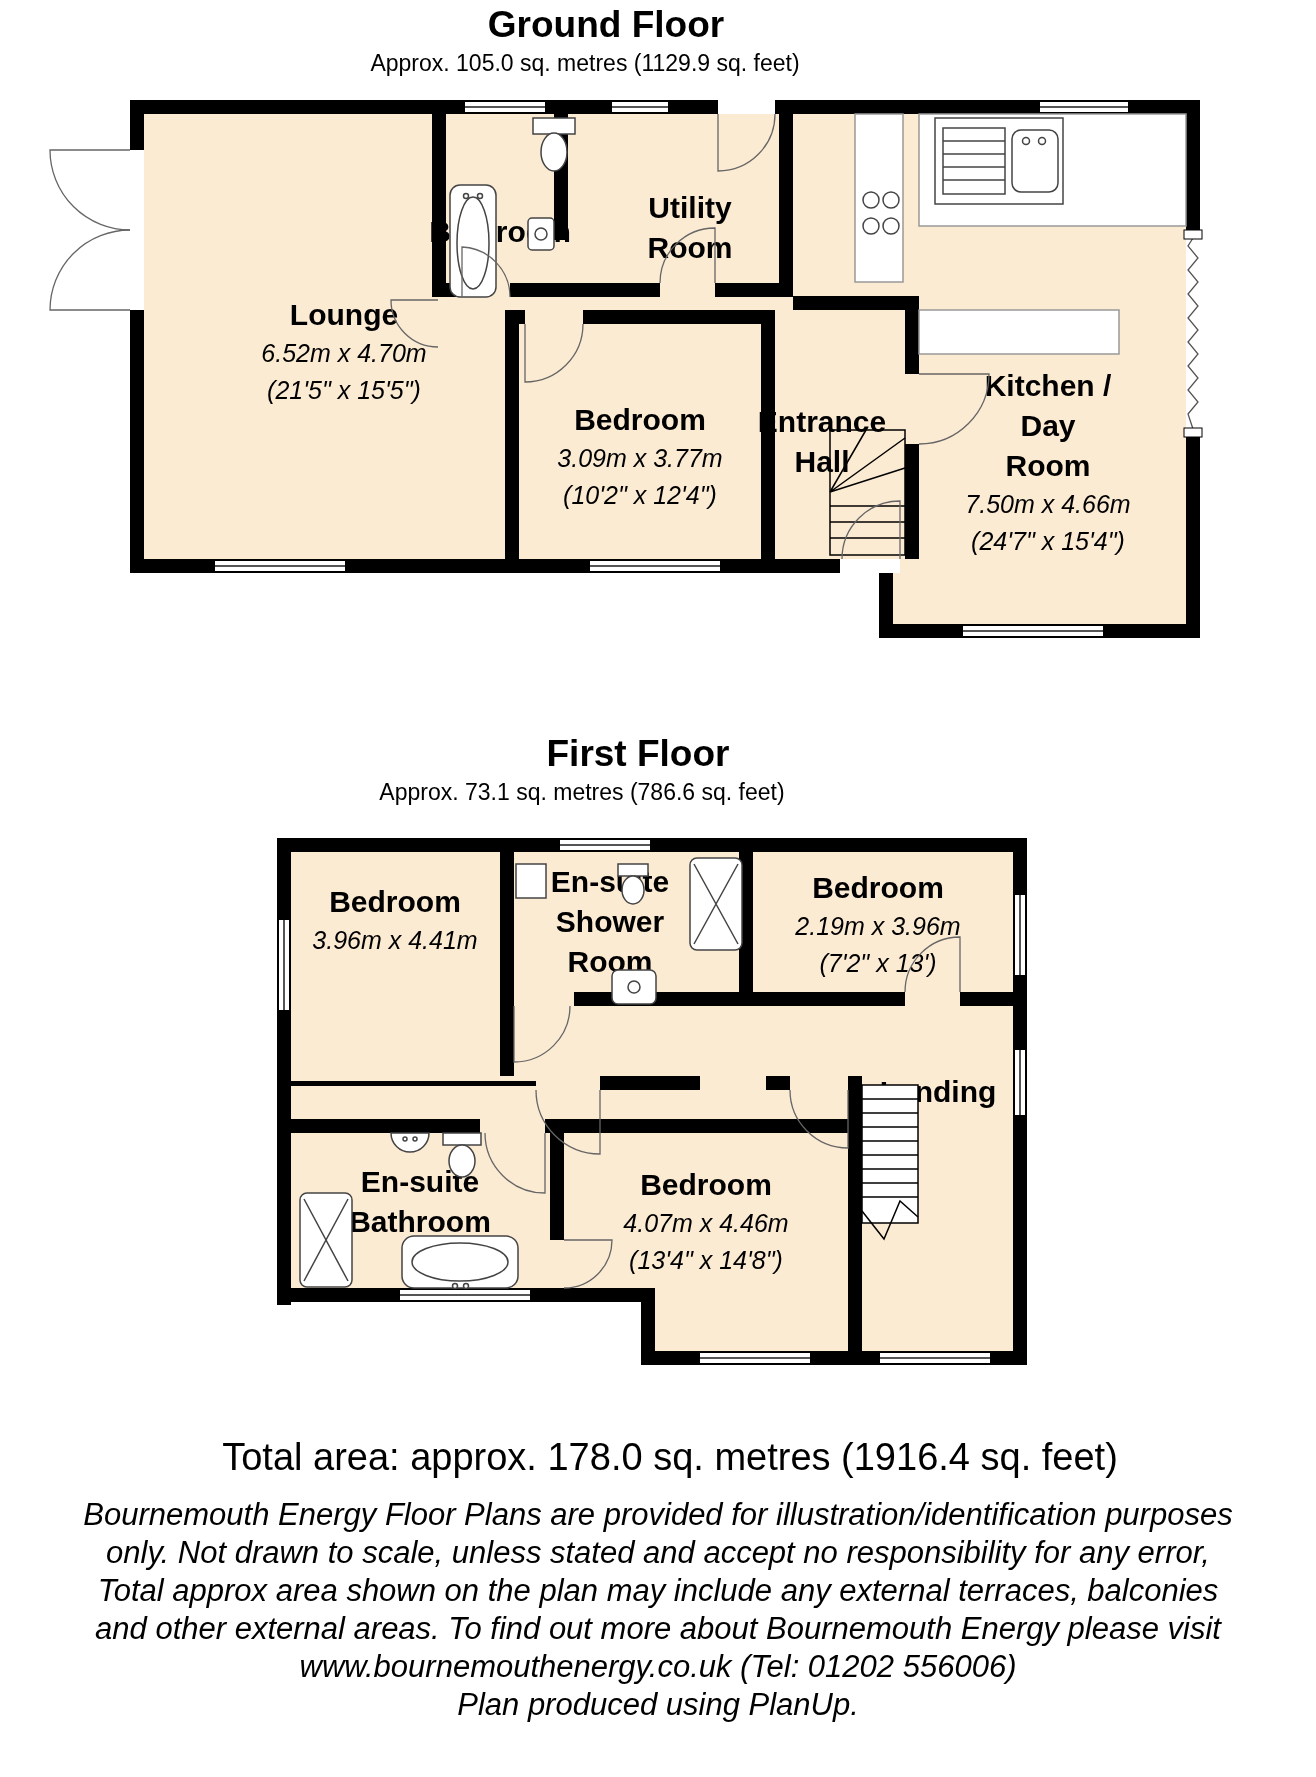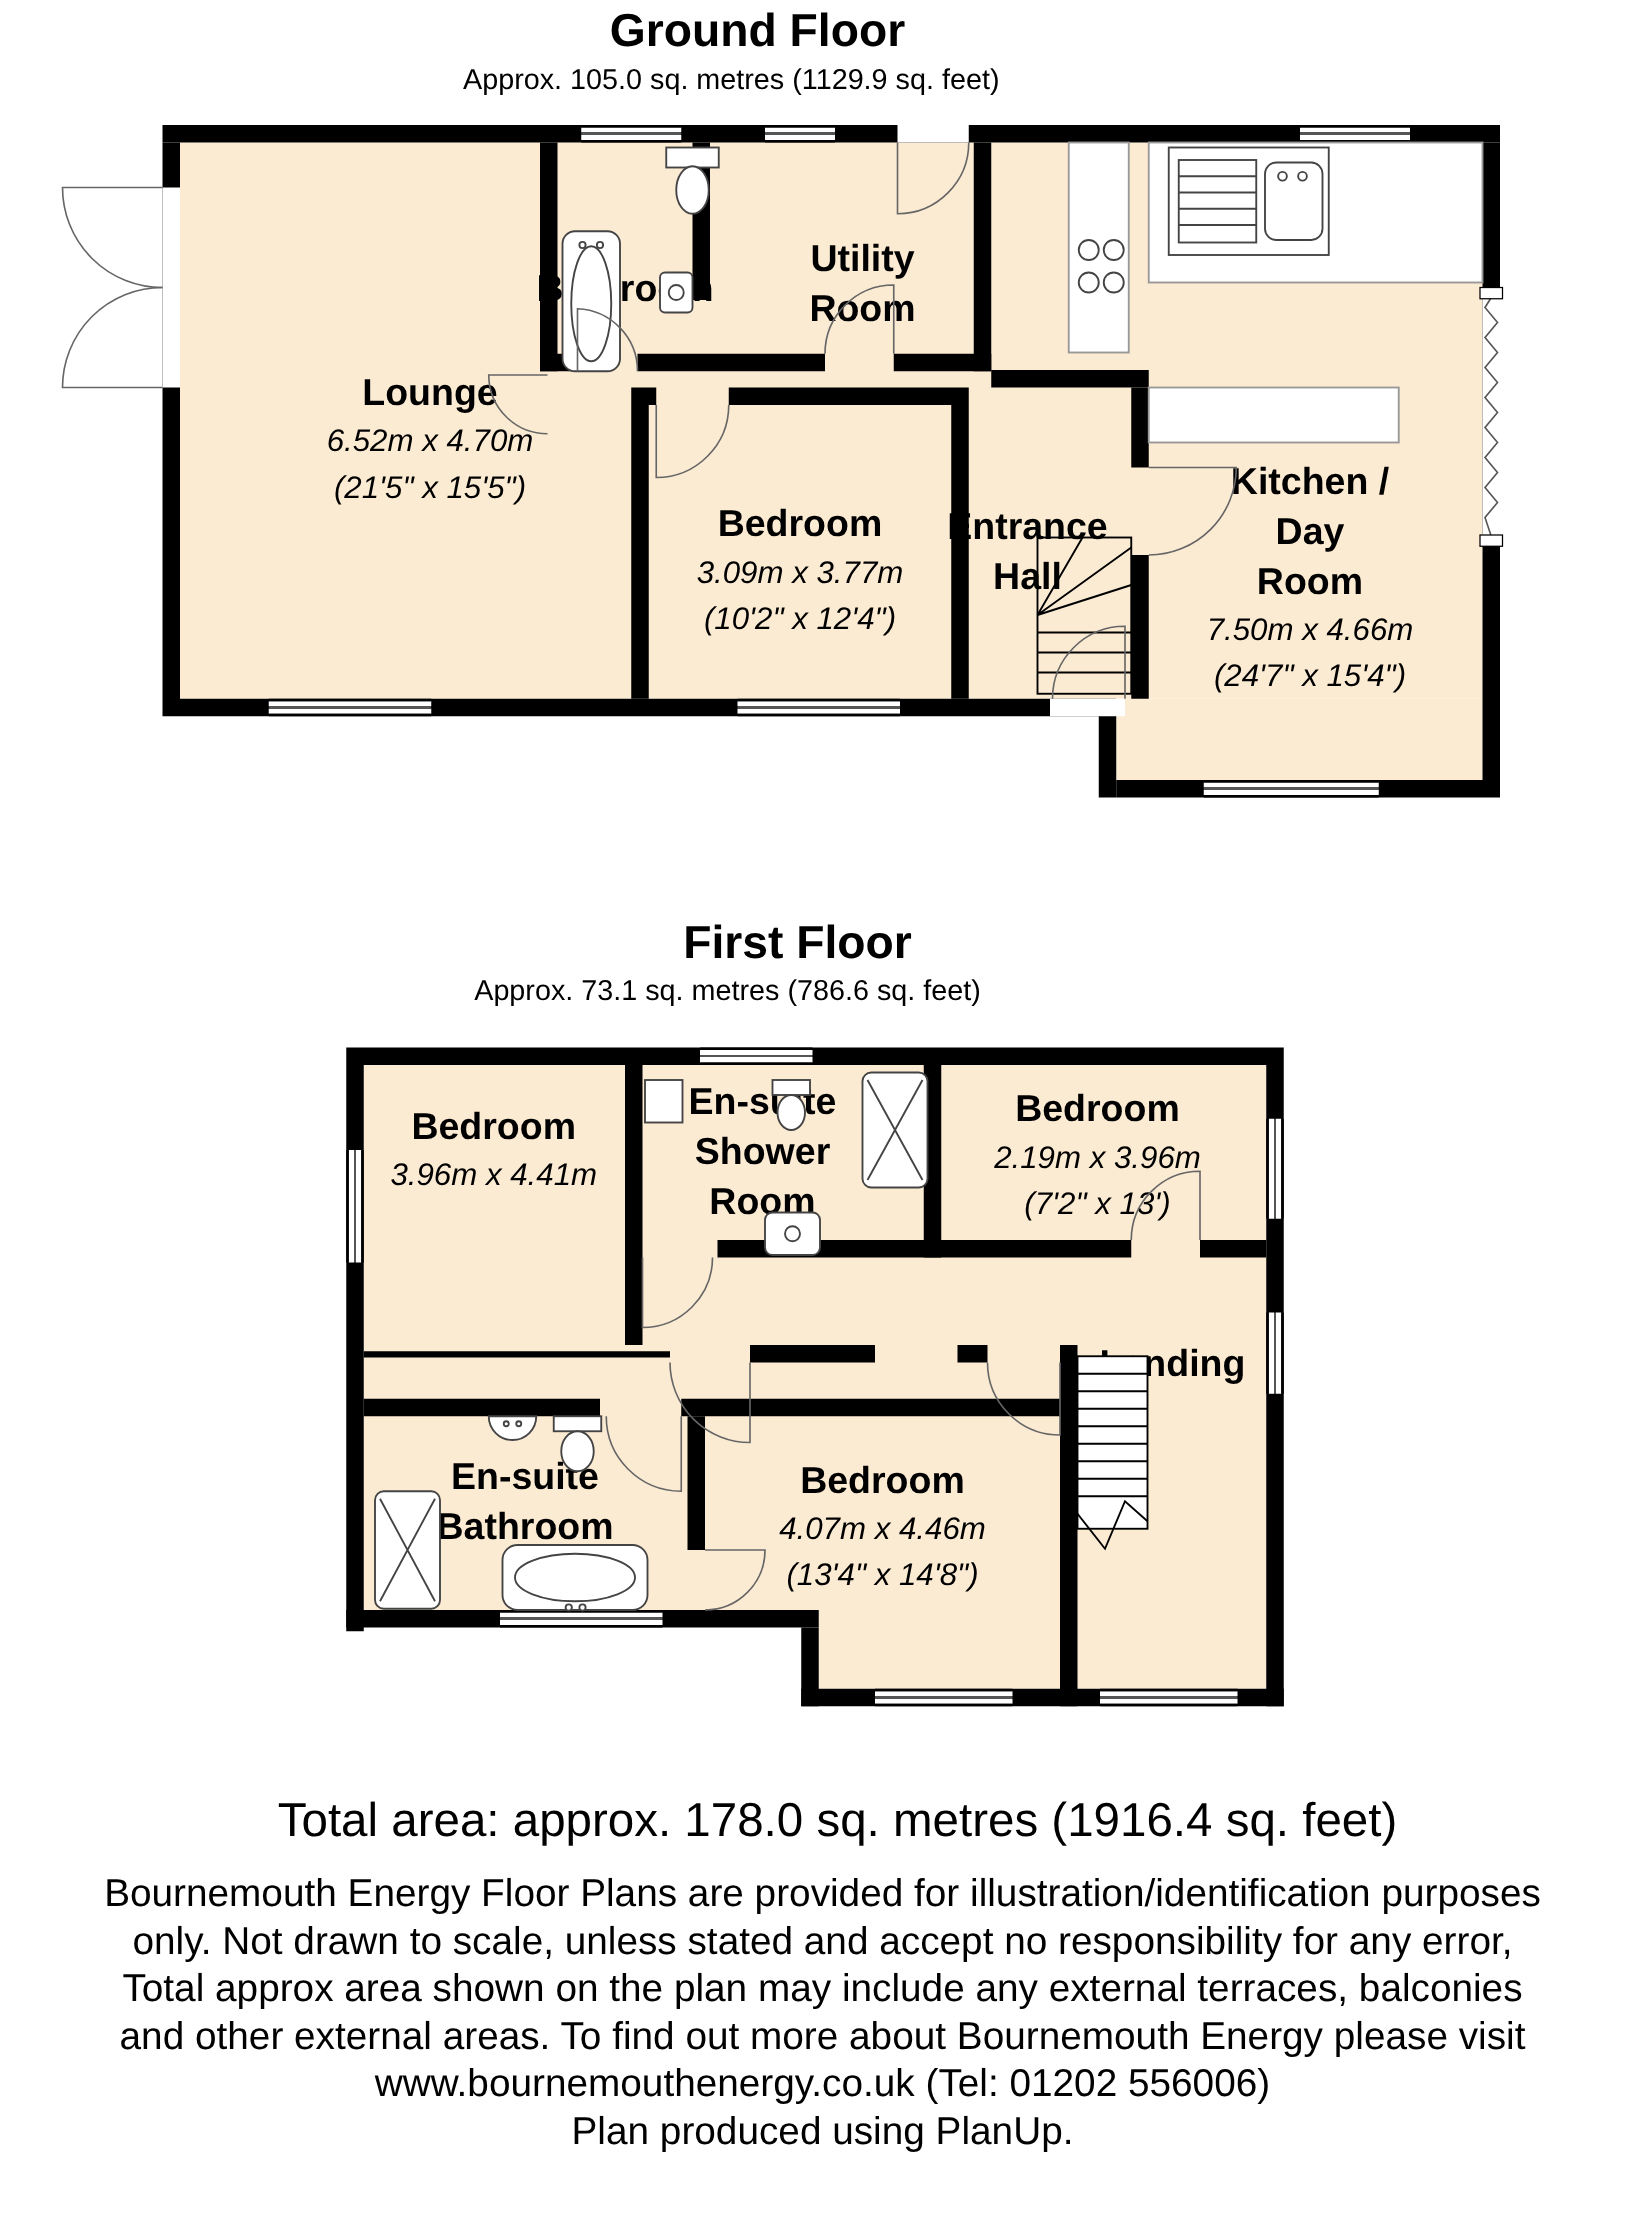"Bournemouth Energy Floor Plans are" .disc { font-style: none -> italic }
